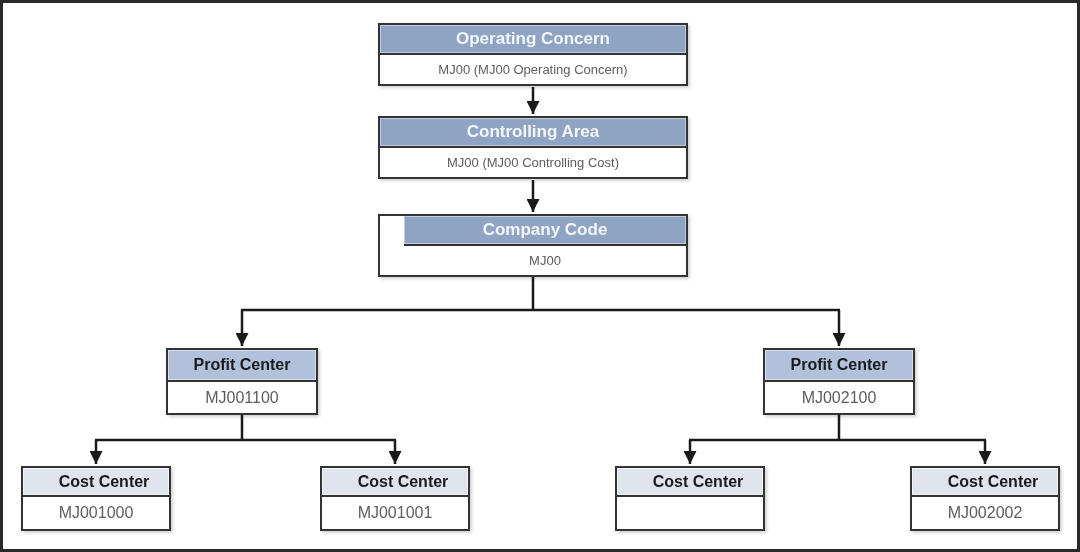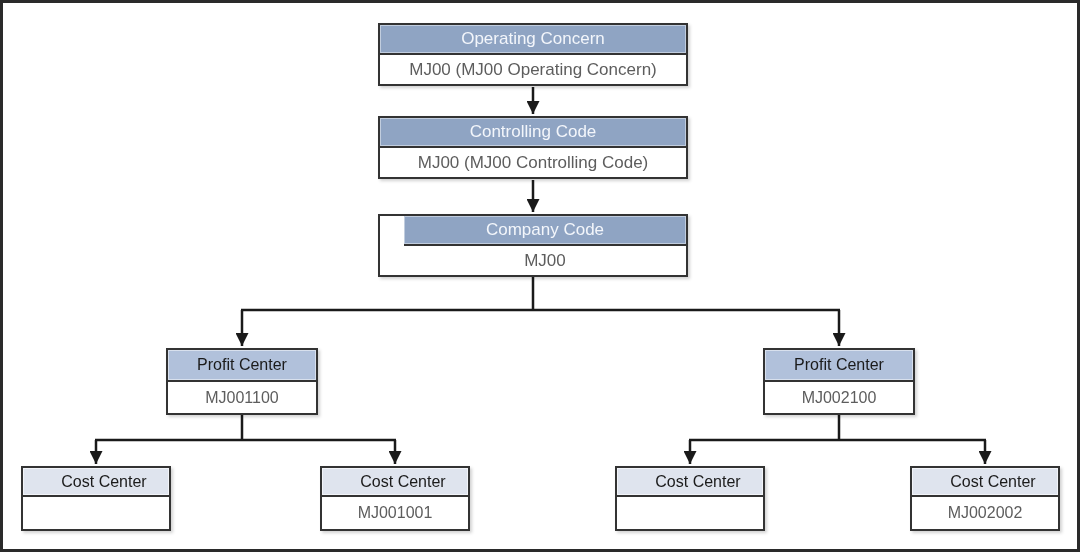"Operating Concern" .node-header { font-weight: normal -> bold }
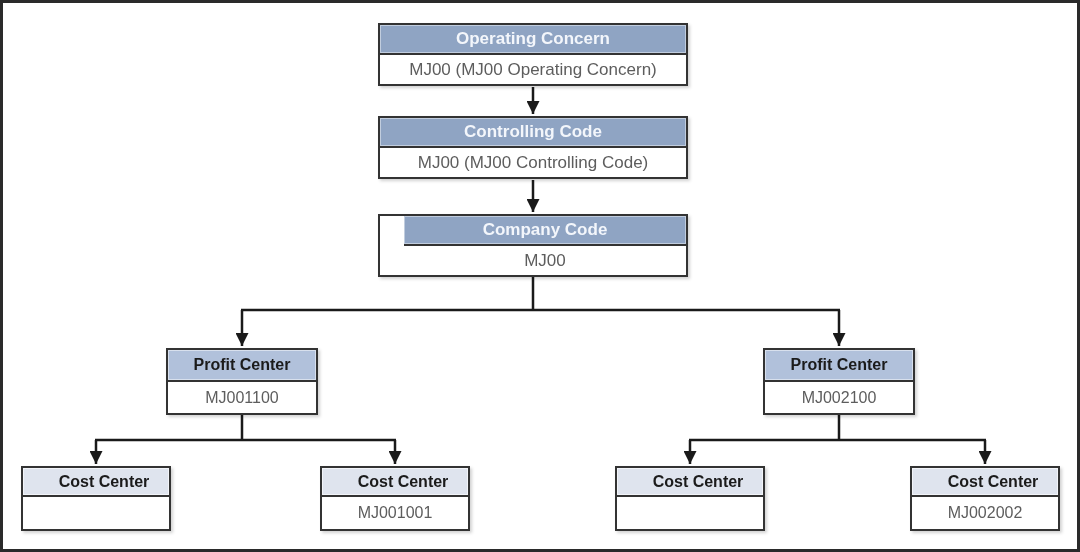"MJ00 (MJ00 Operating Concern)" .lvl1 .node-body { font-size: 17px -> 13px }
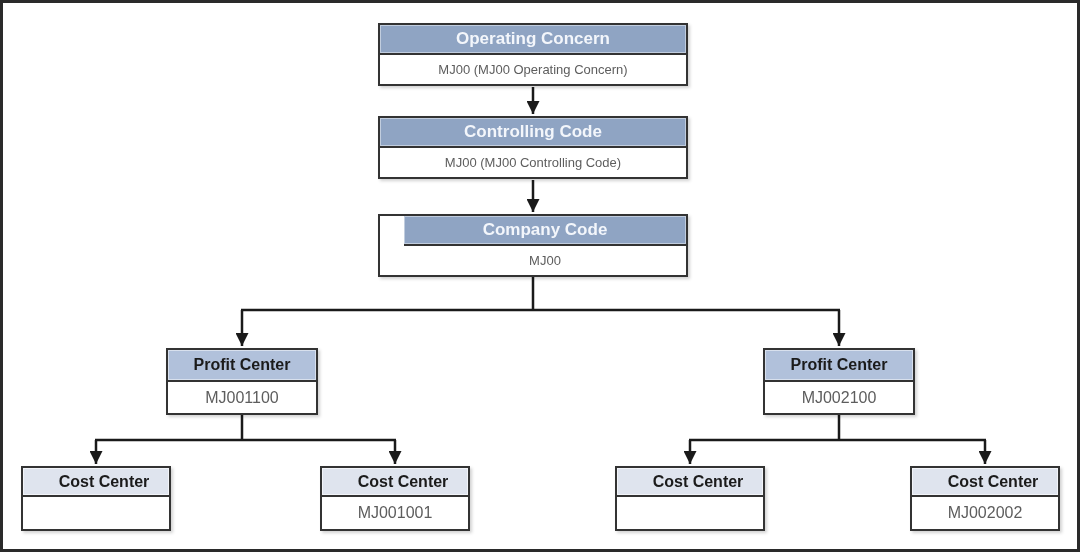"Controlling Code" div.node-header { text: Code -> Area }
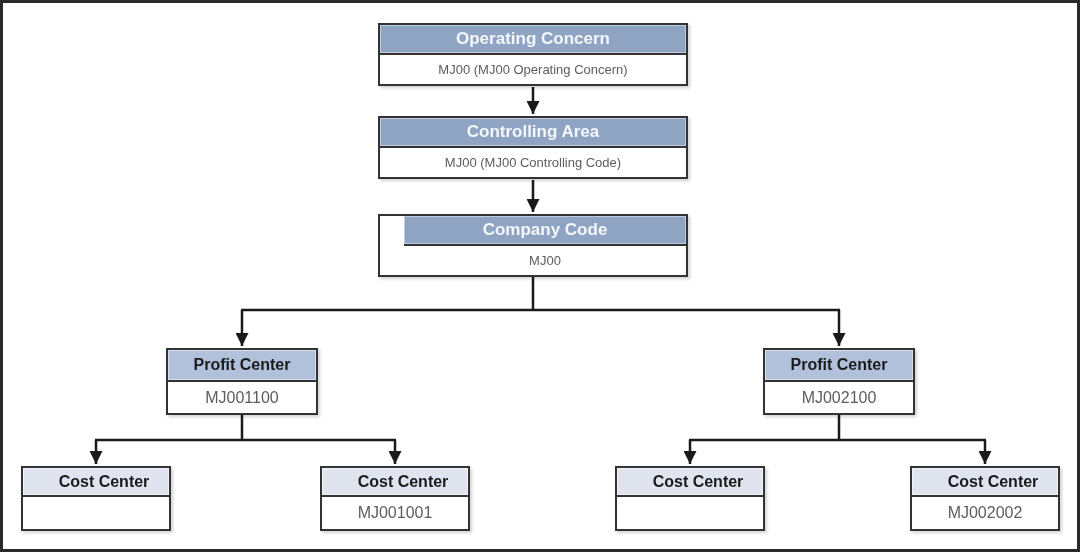"MJ00 (MJ00 Controlling Code)" div.node-body { text: Code -> Cost }
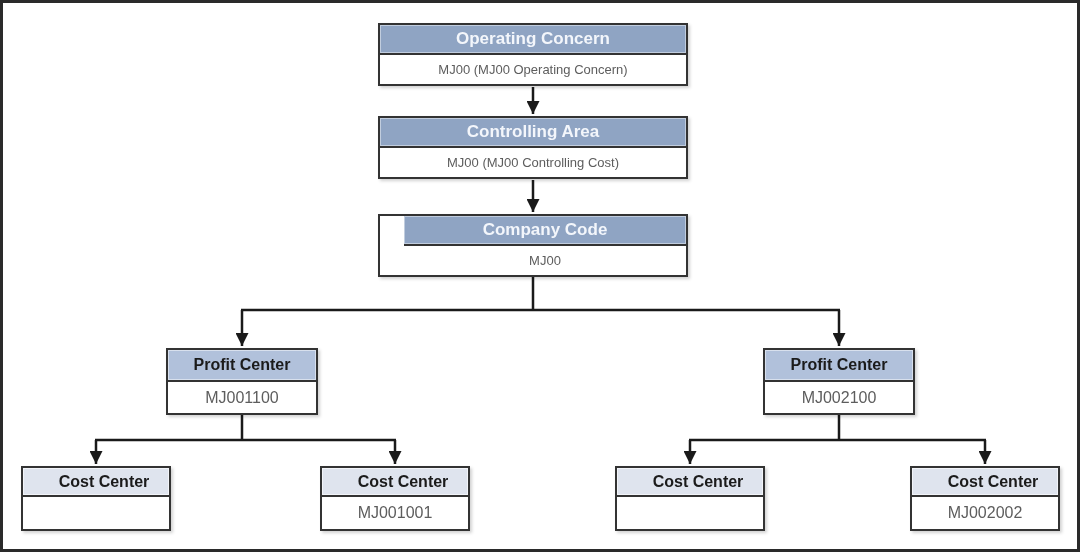"MJ001000" div.node-body { html: none -> <div>MJ001000</div> }
